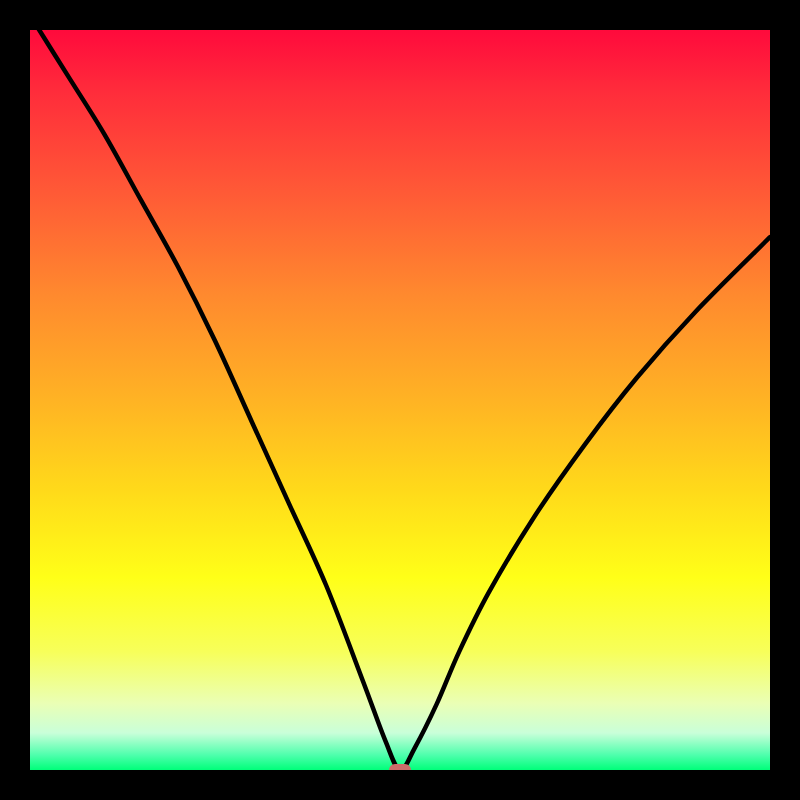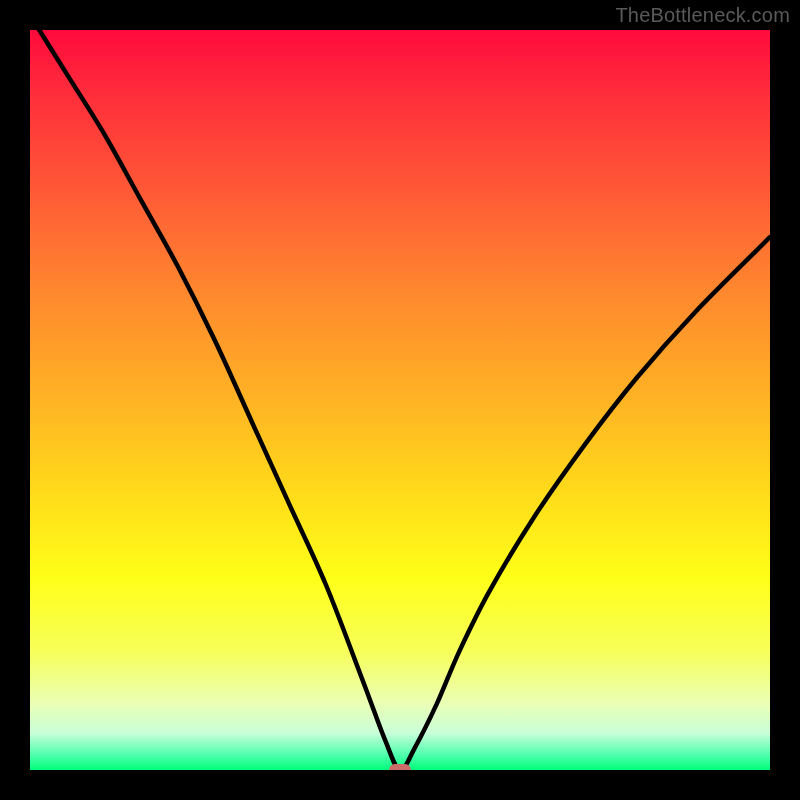"TheBottleneck.com" div.watermark { html: <div>TheBottleneck.com</div> -> none }
